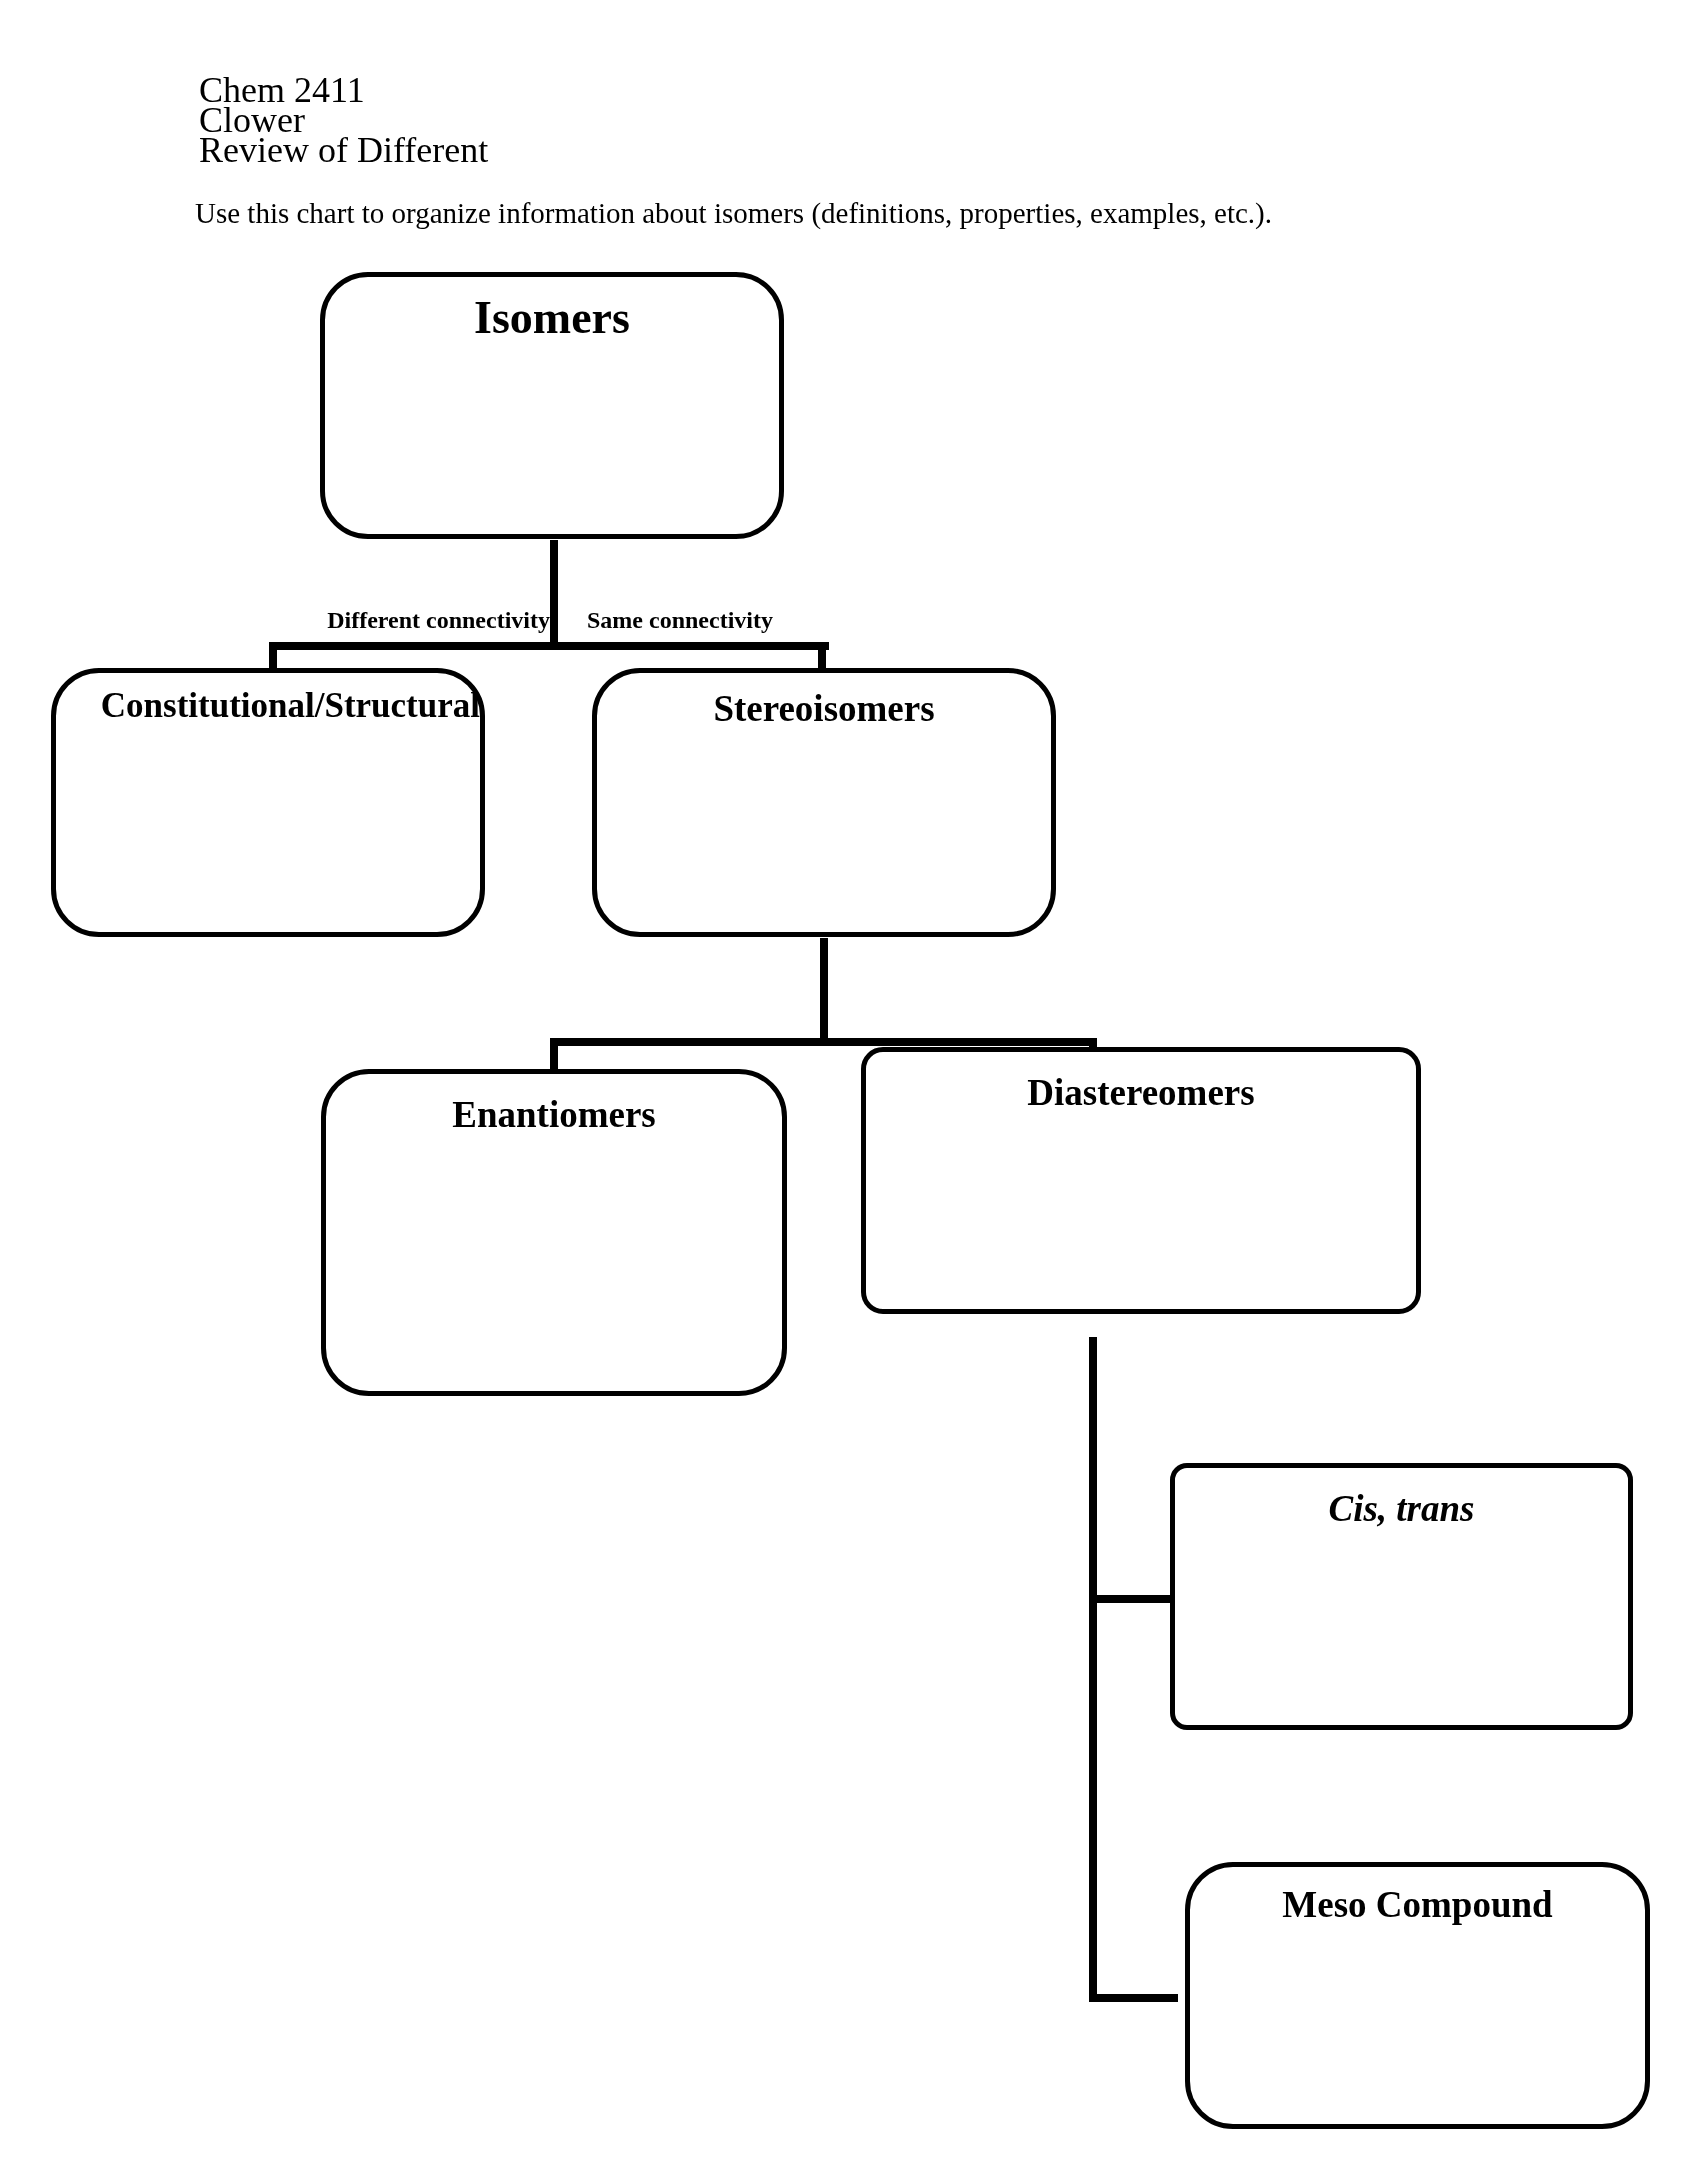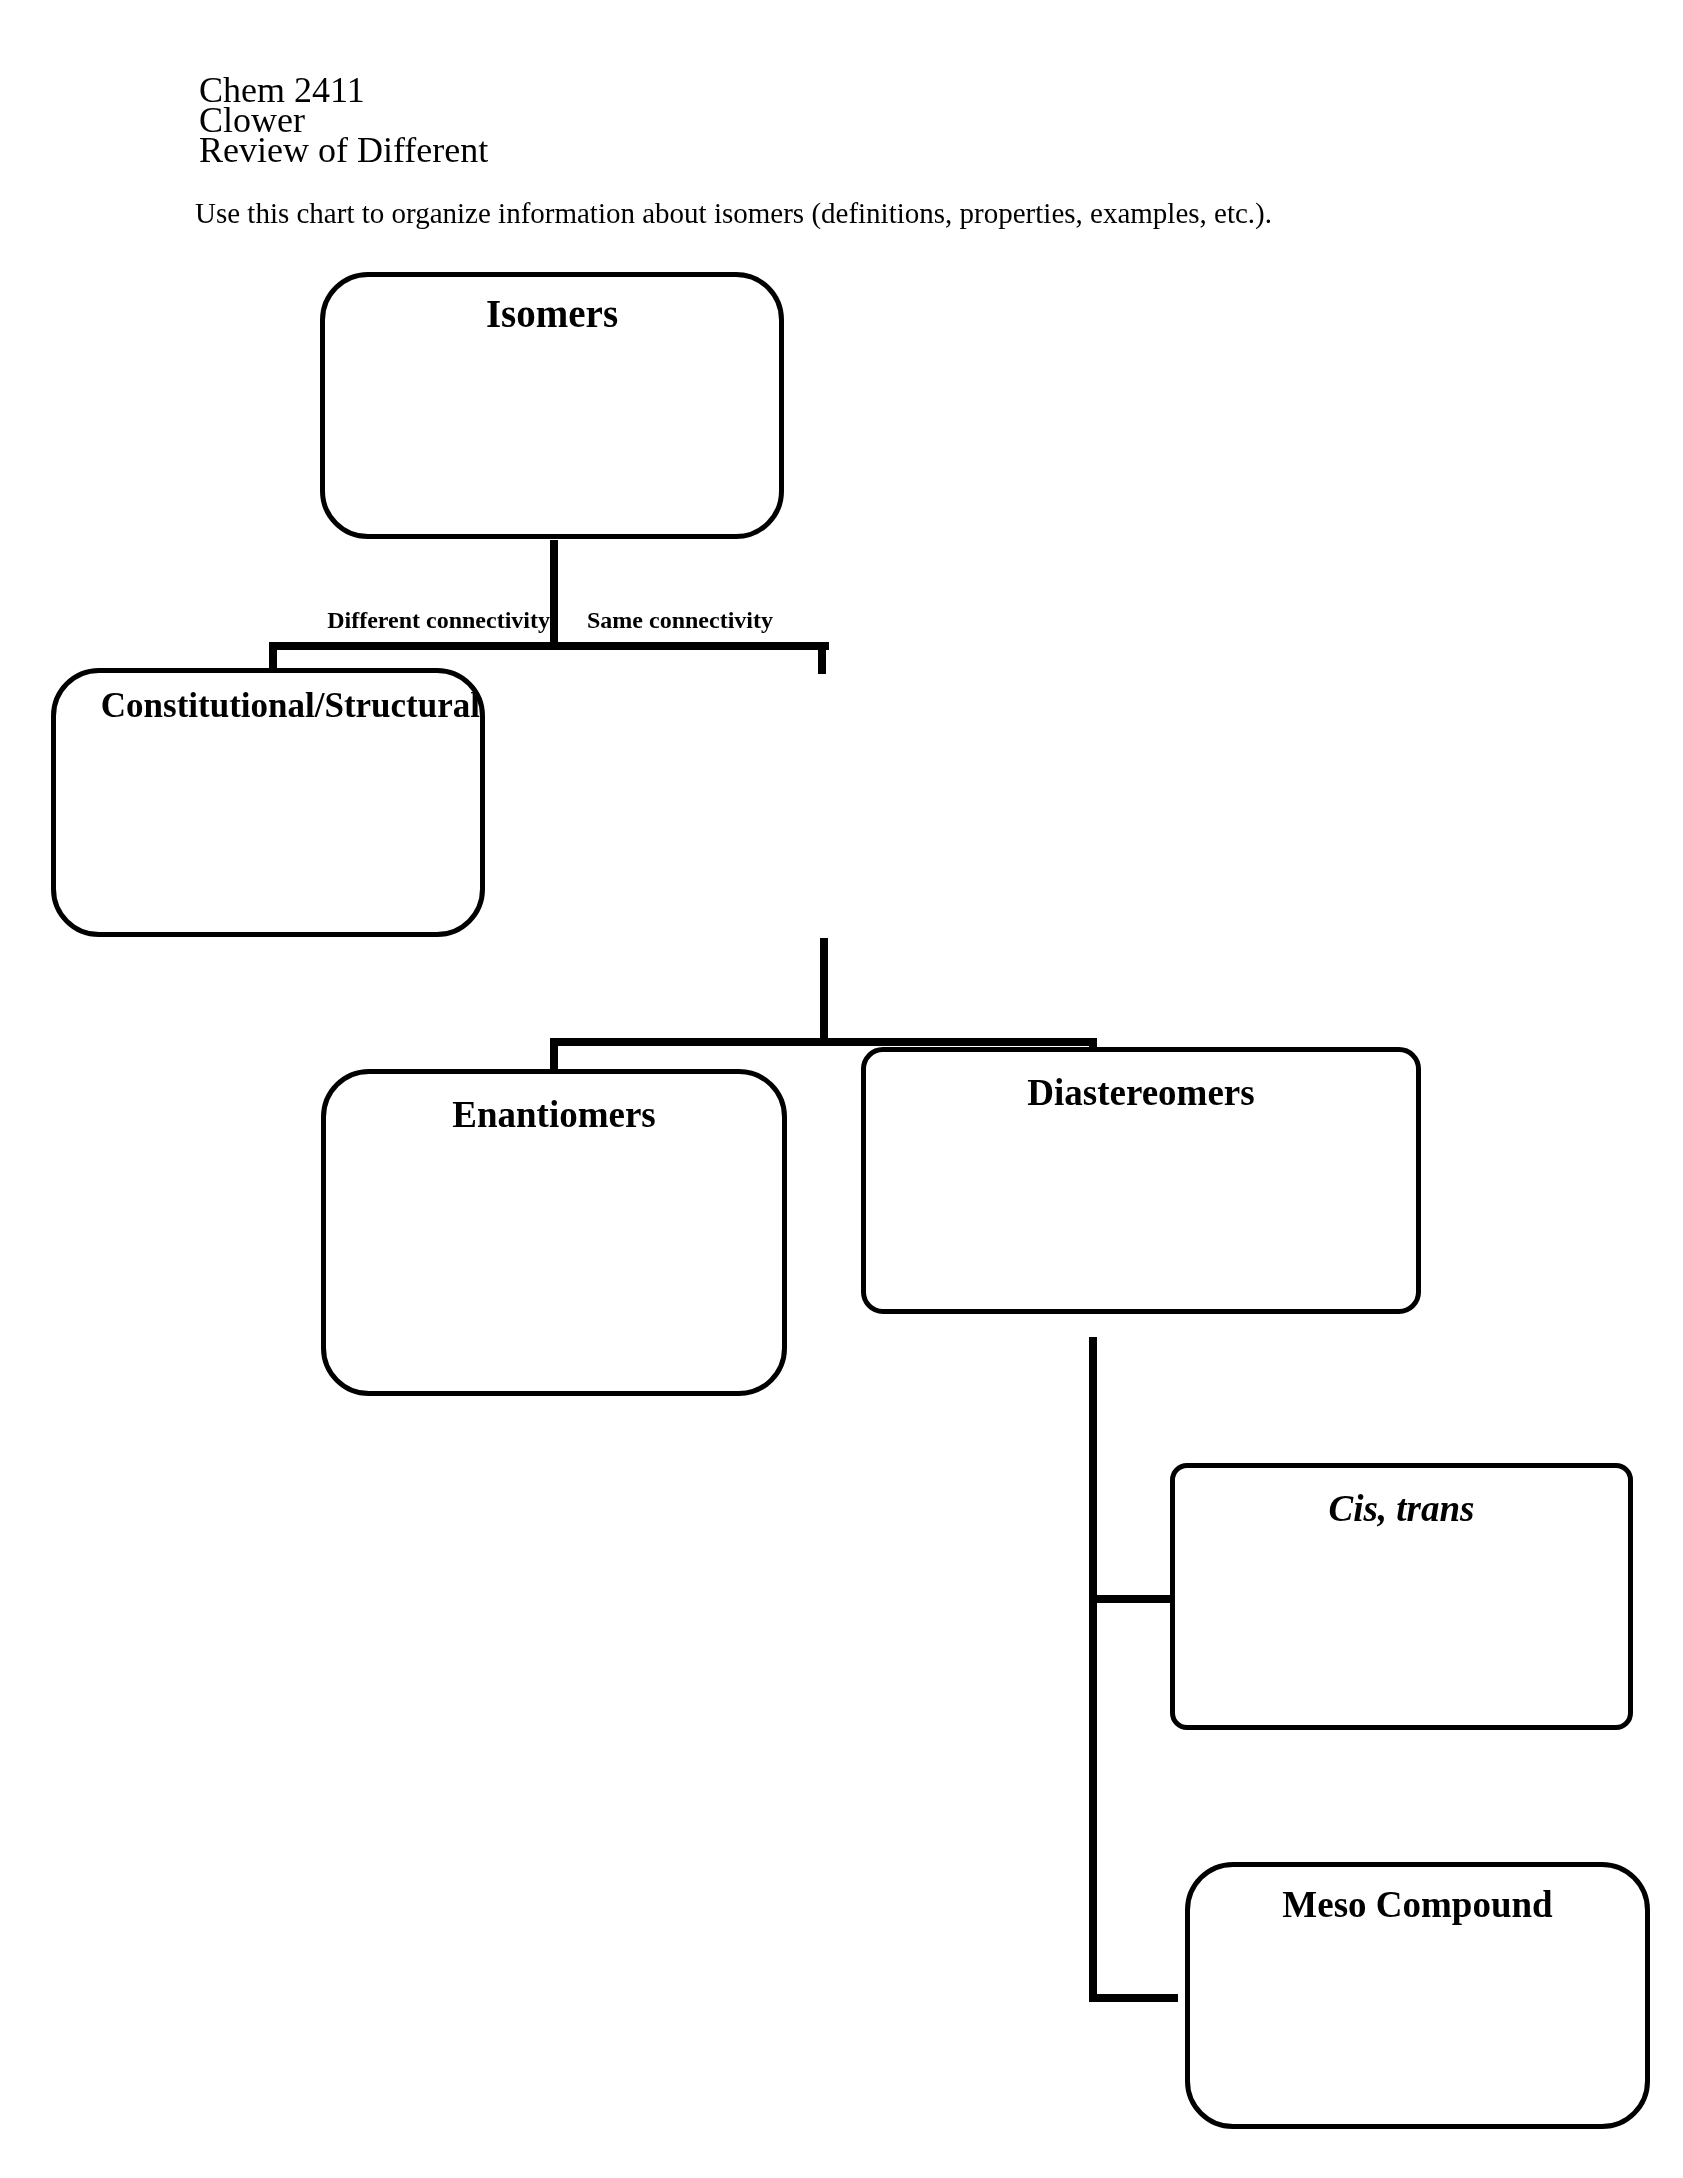"Isomers" .t-isomers { font-size: 39px -> 46px }
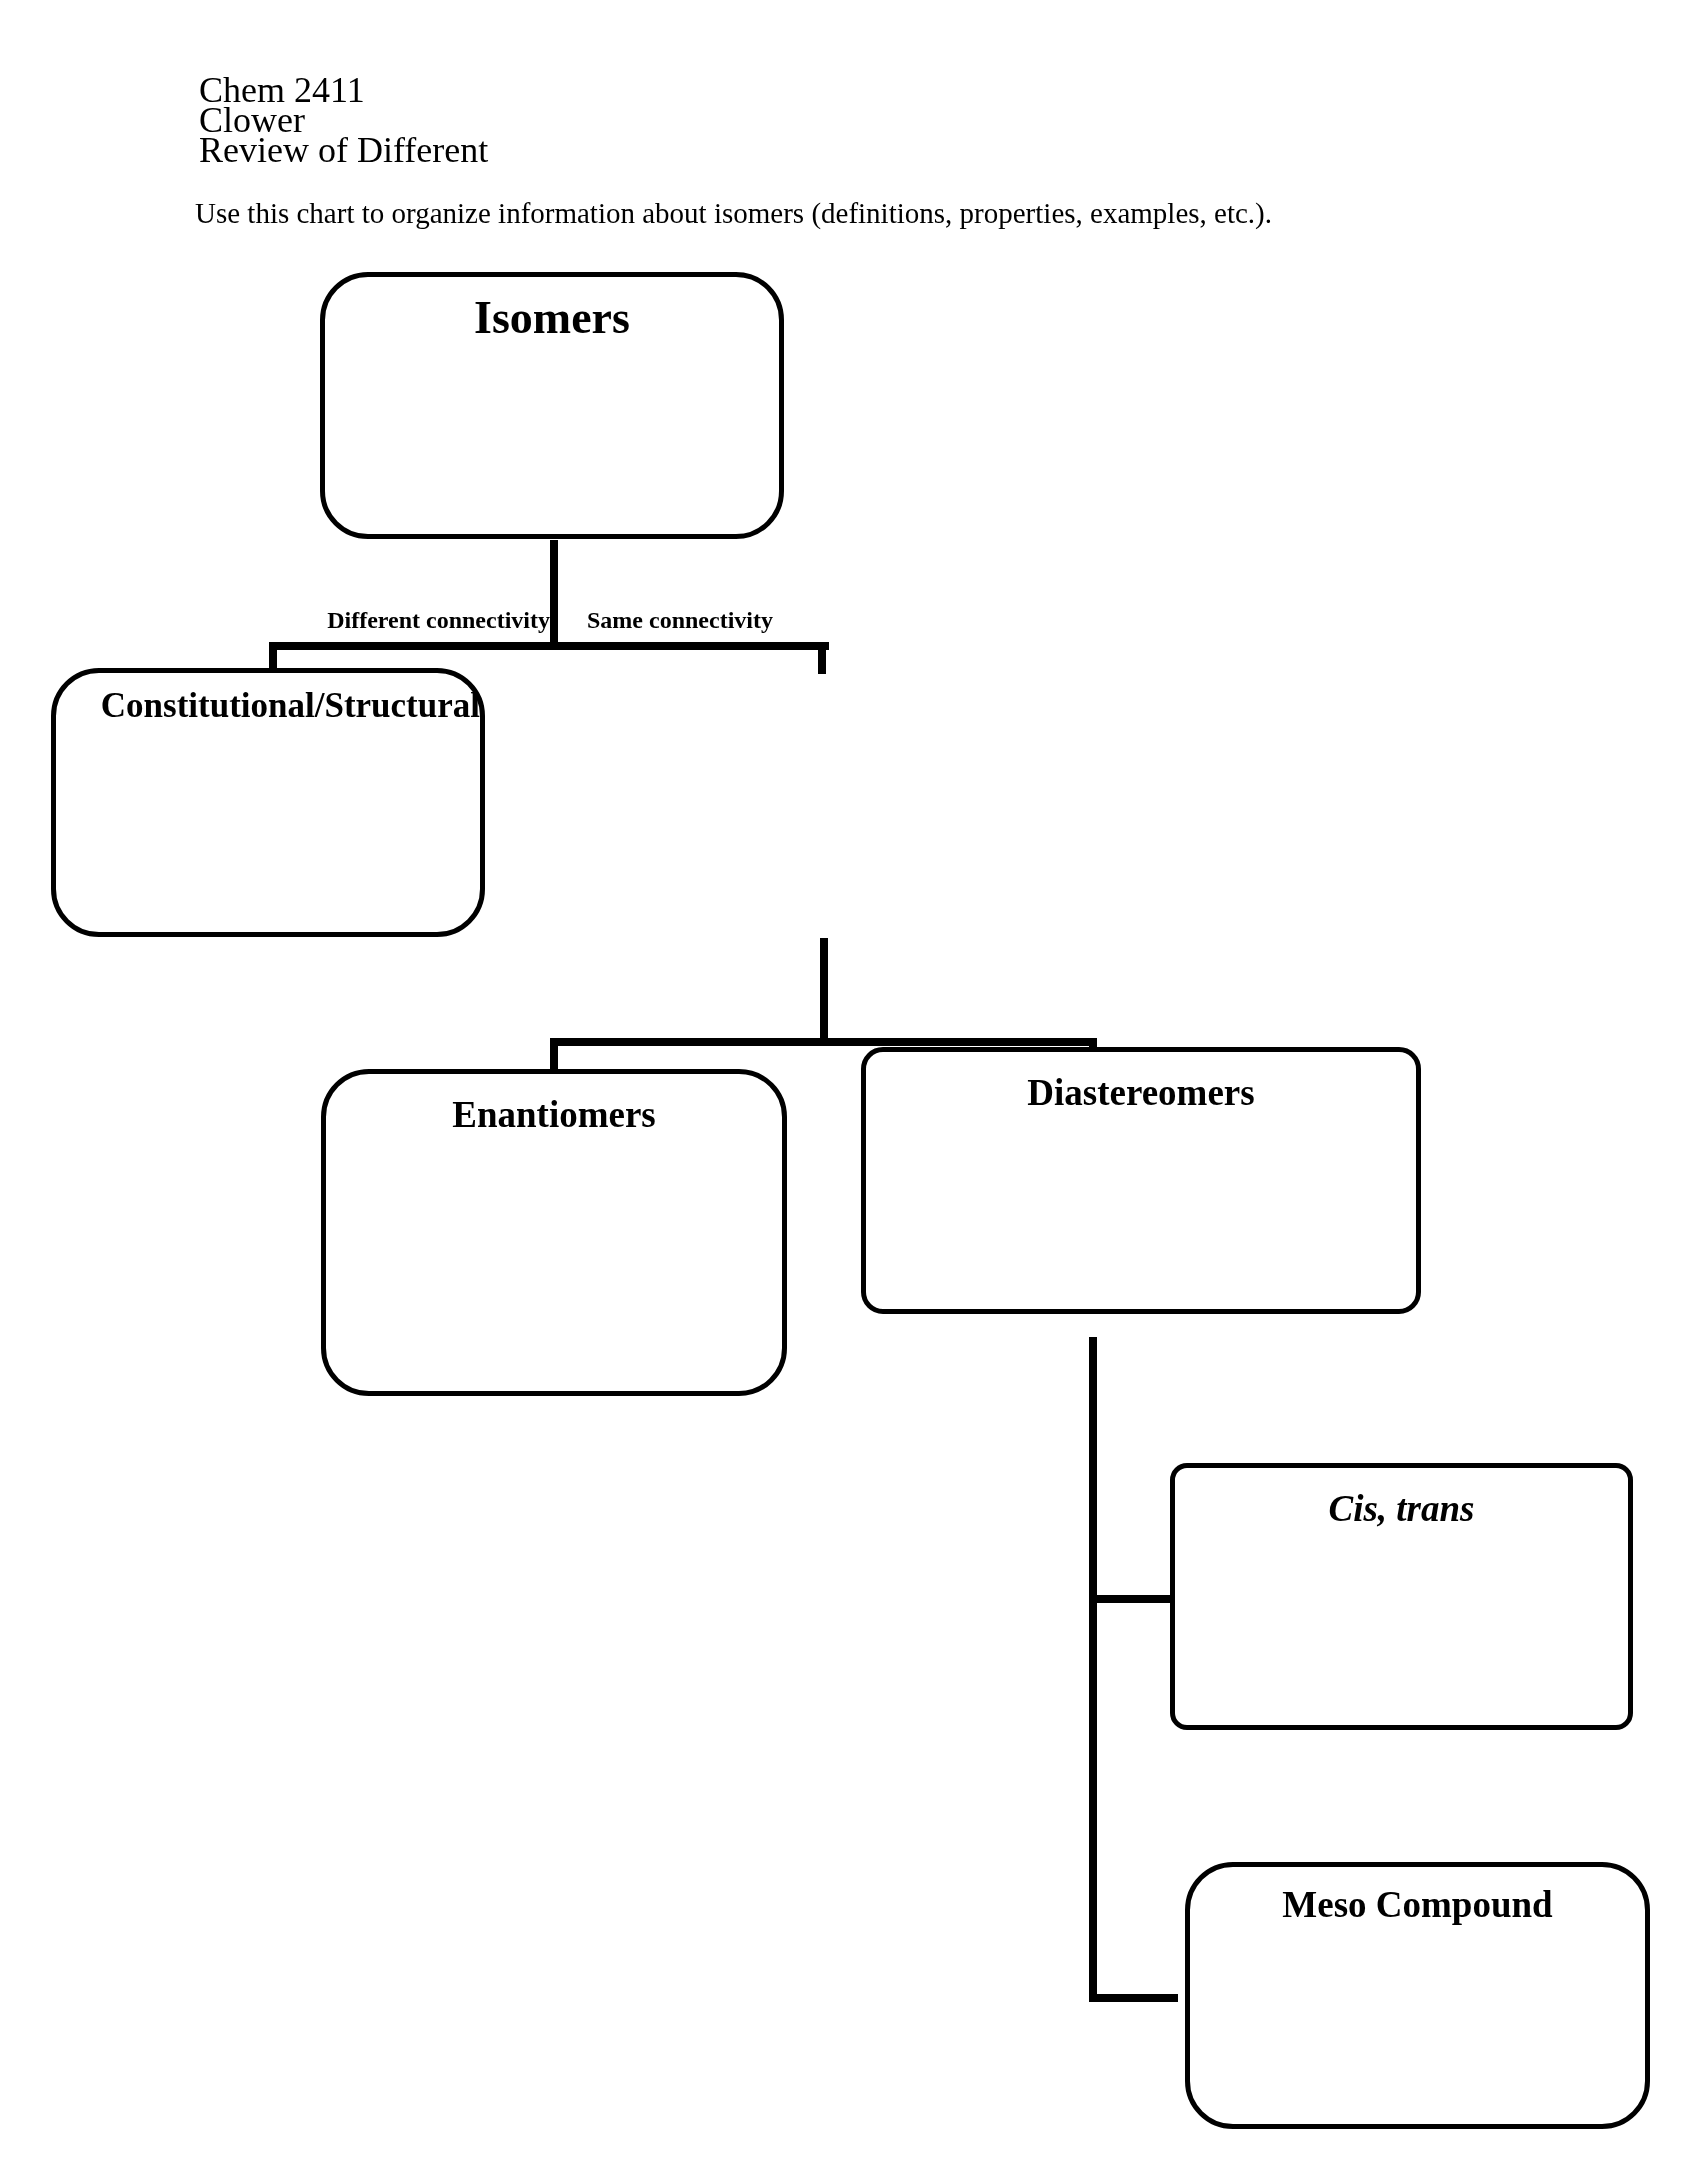"Stereoisomers" div.node { html: none -> <div> <div>Stereoisomers</div> </div> }
